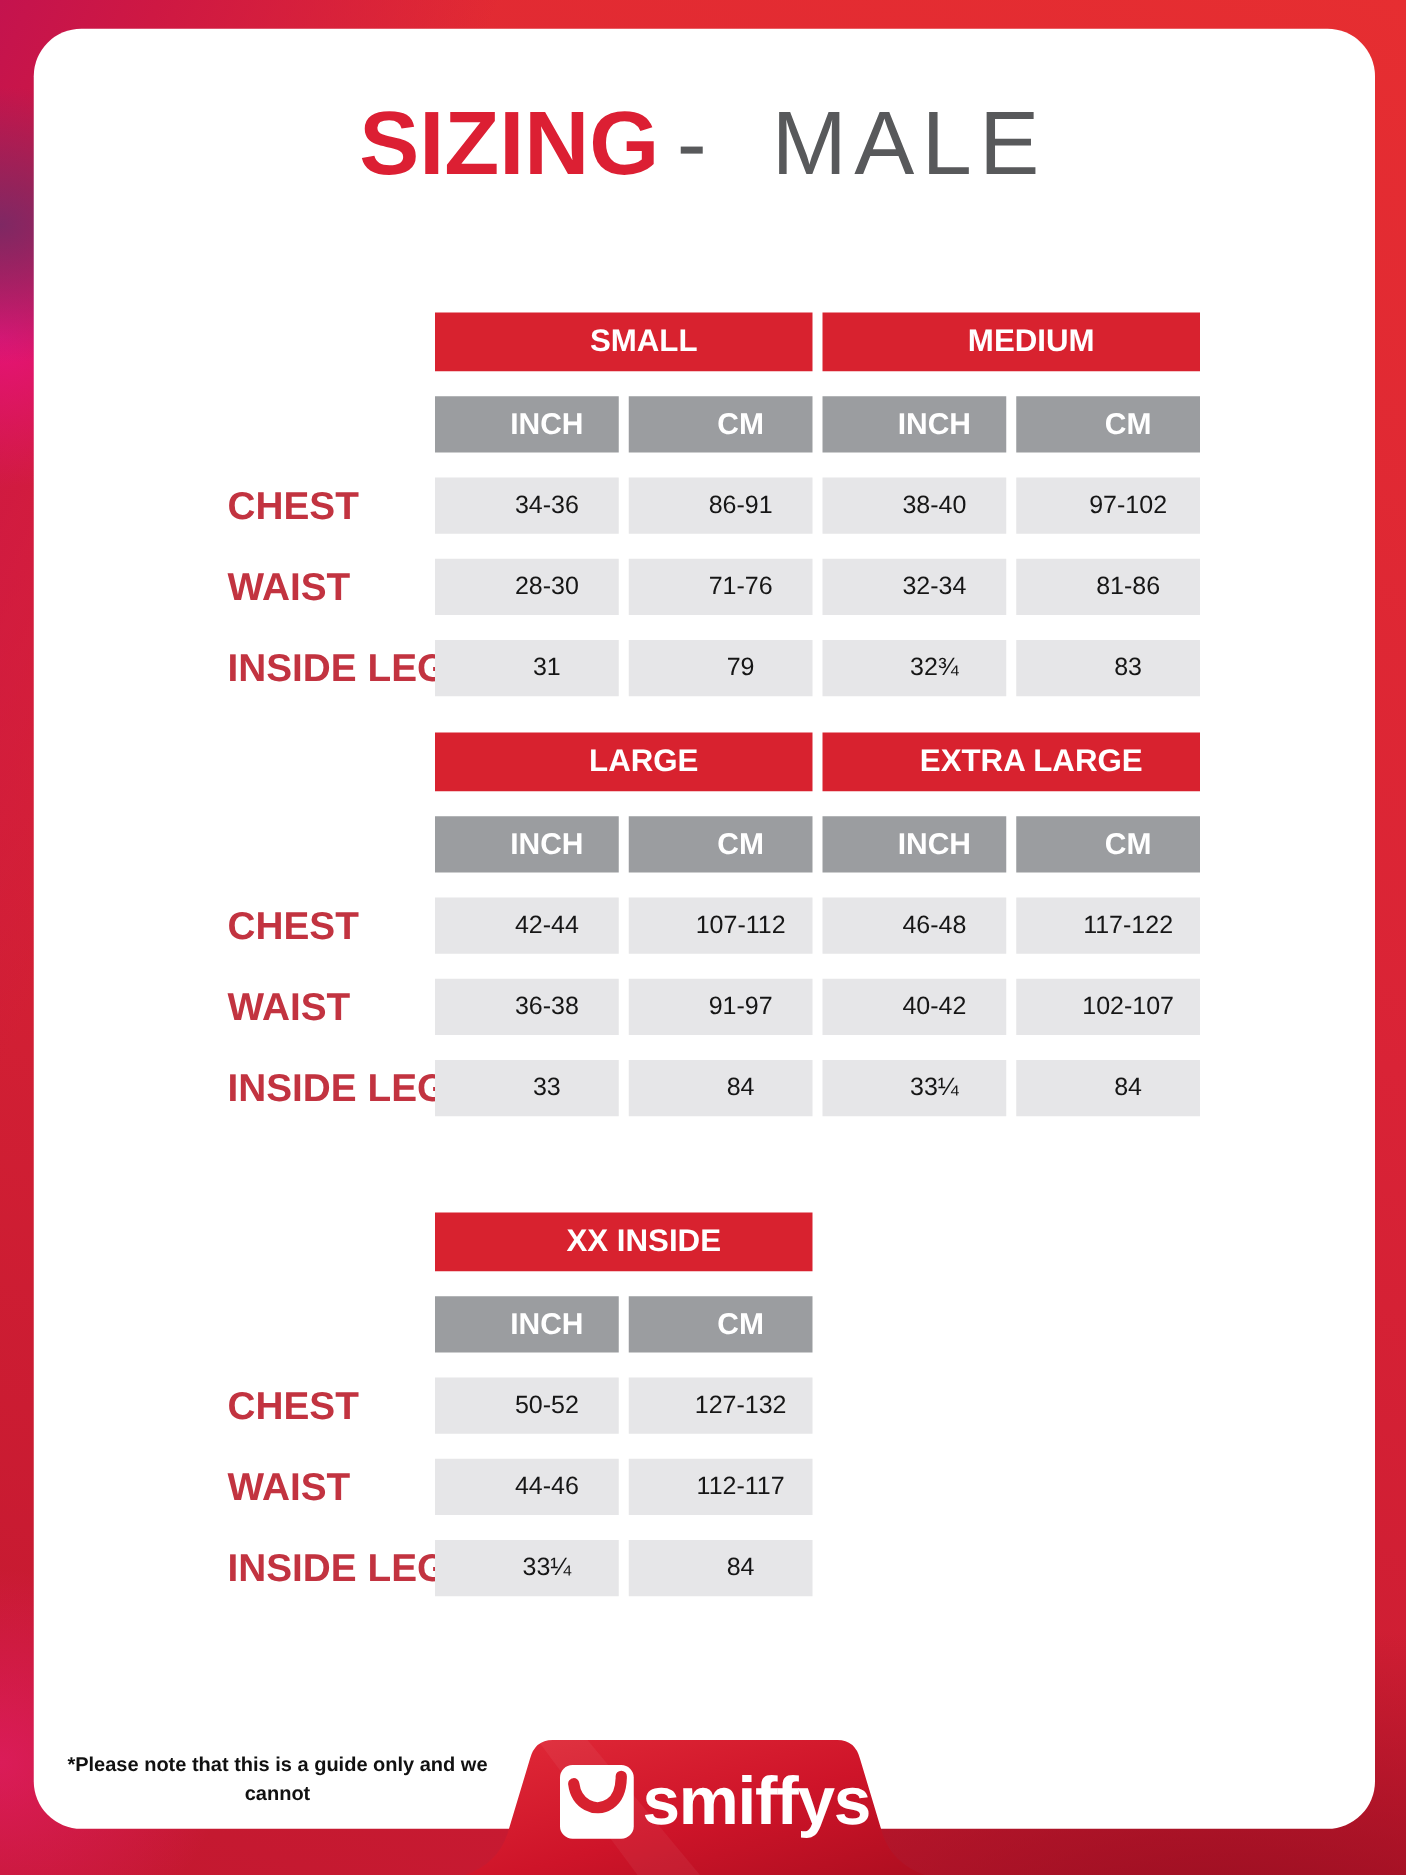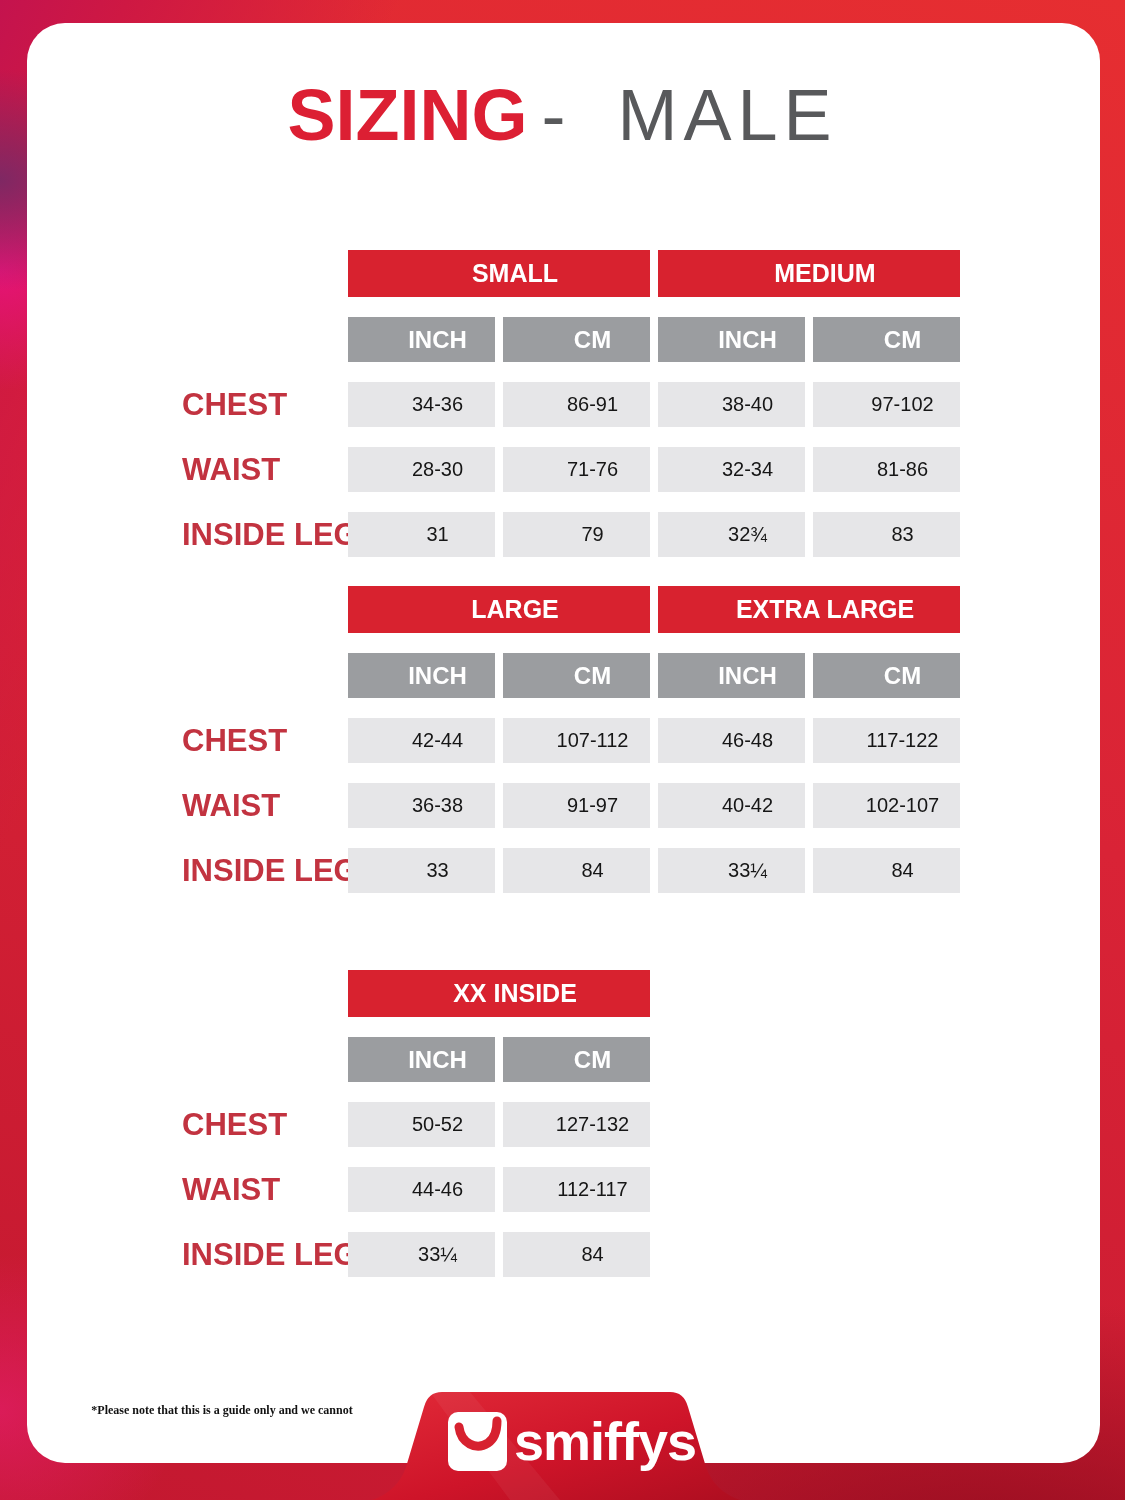"*Please note that this is" .note { font-family: Liberation Serif, serif -> none; font-size: 12px -> 16px }
